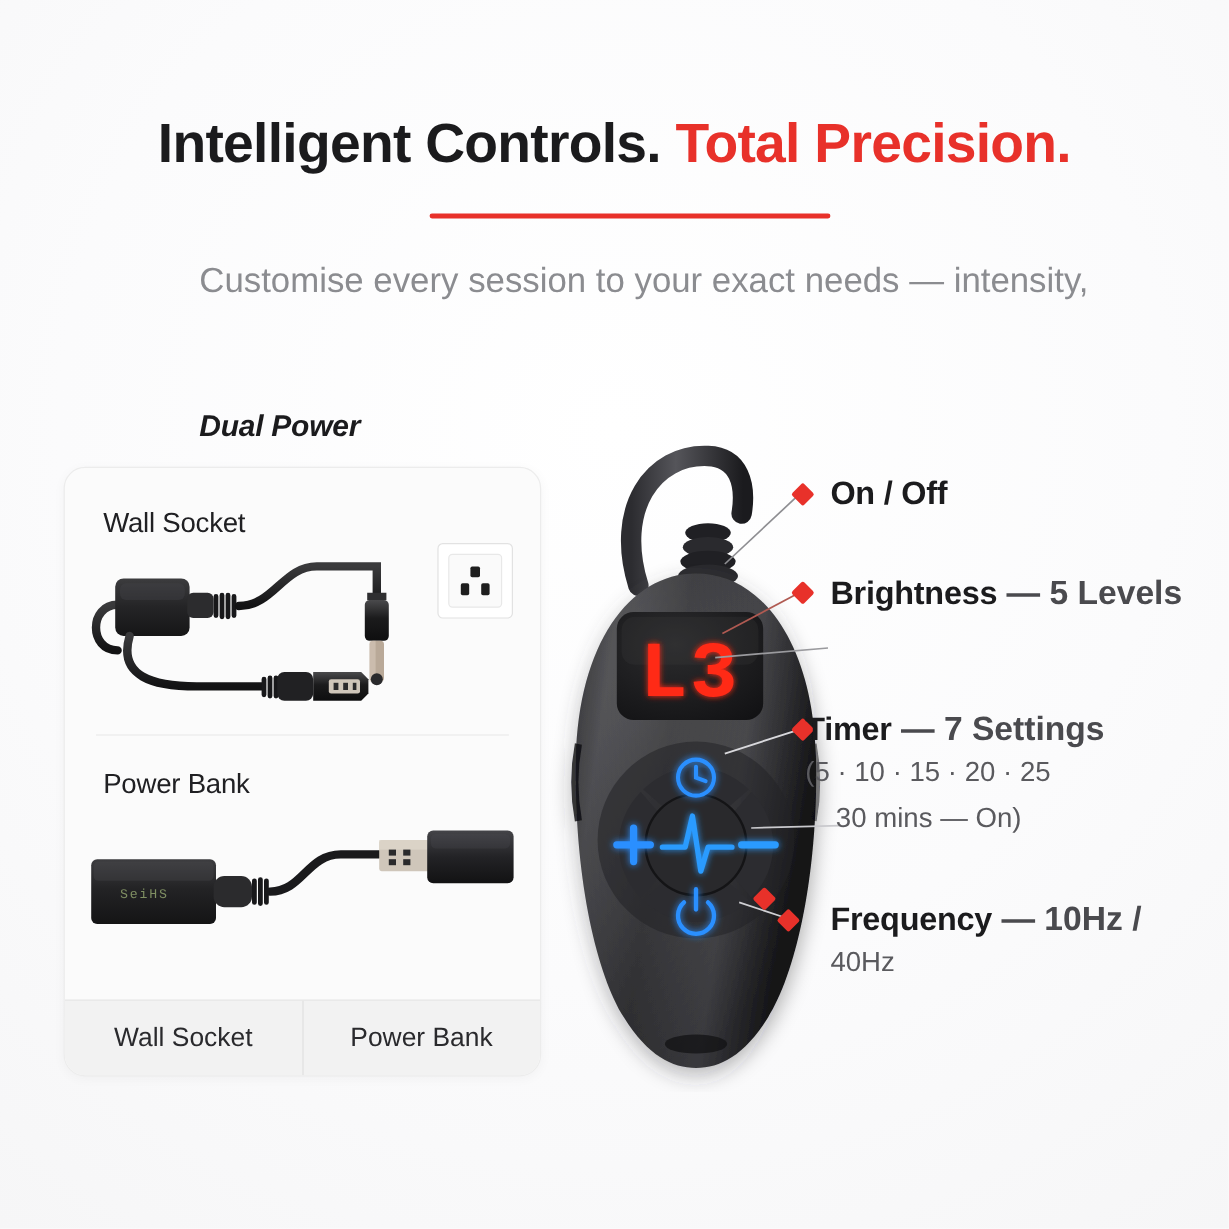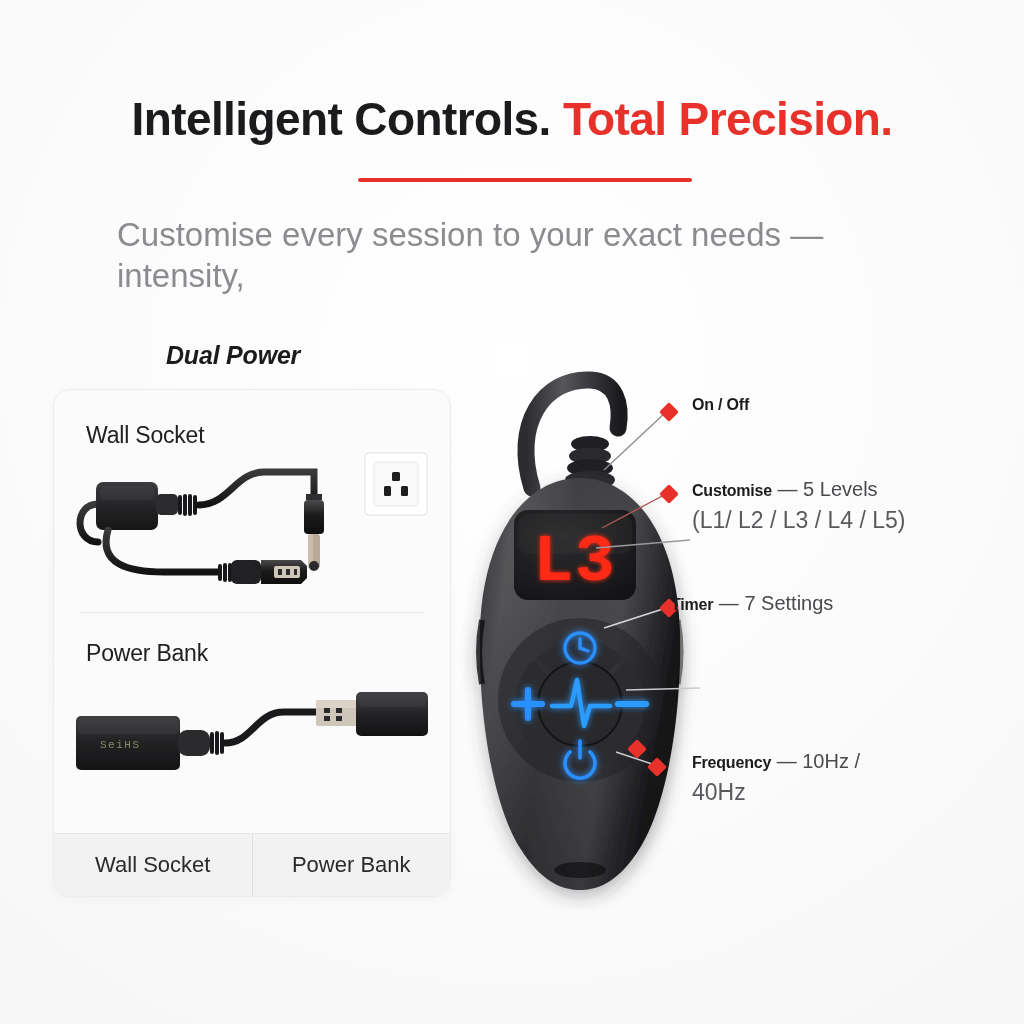"Customise every session to your" .subtitle { font-size: 33px -> 29px; text-align: left -> right }
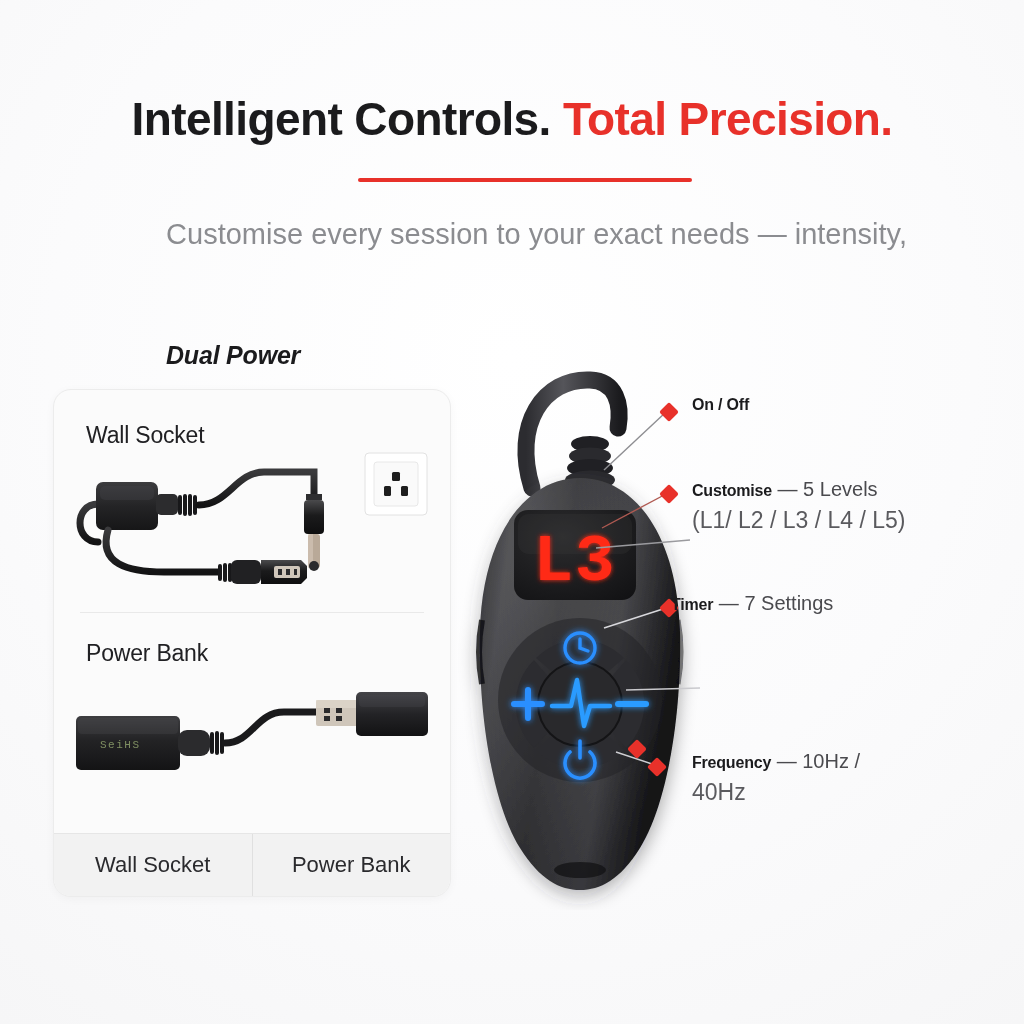"On / Off" .anno .ttl { font-size: 16px -> 27px }
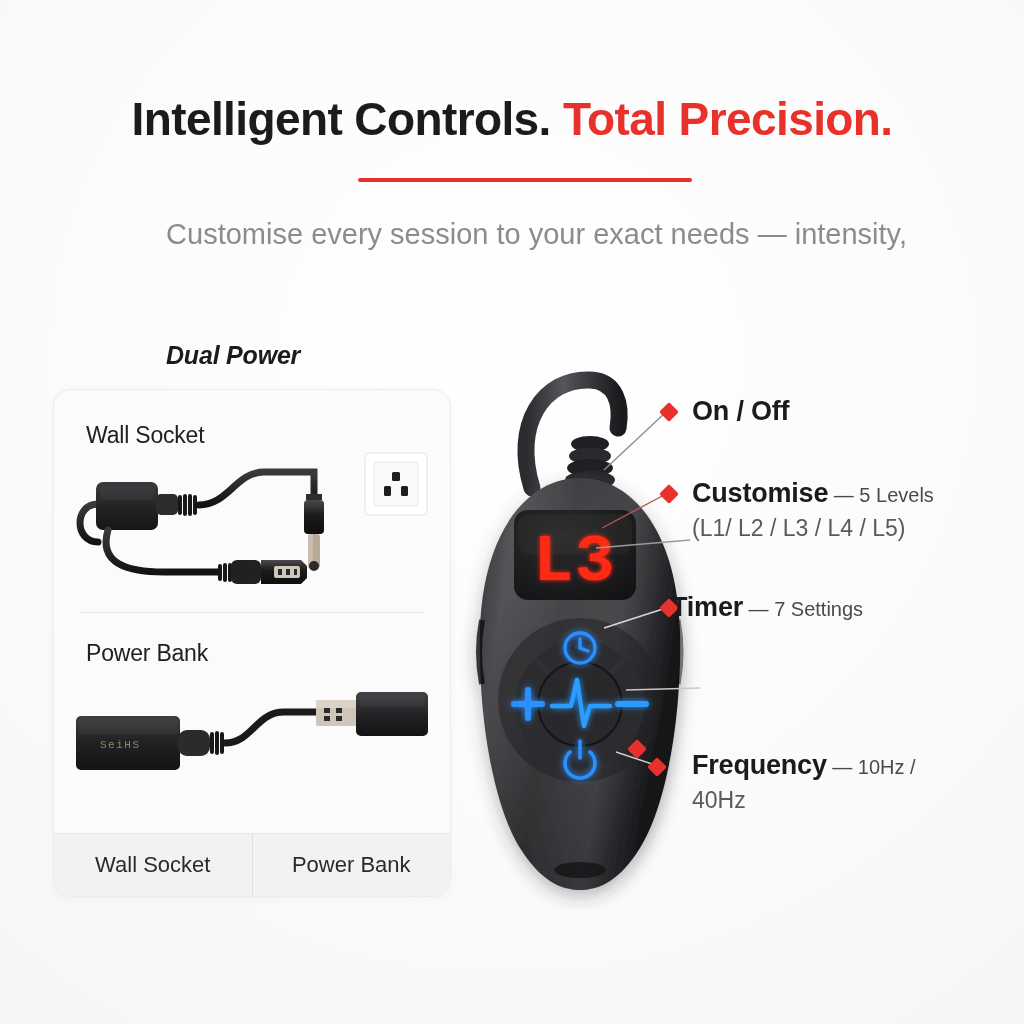"Customise" span.ttl { text: Customise -> Brightness }
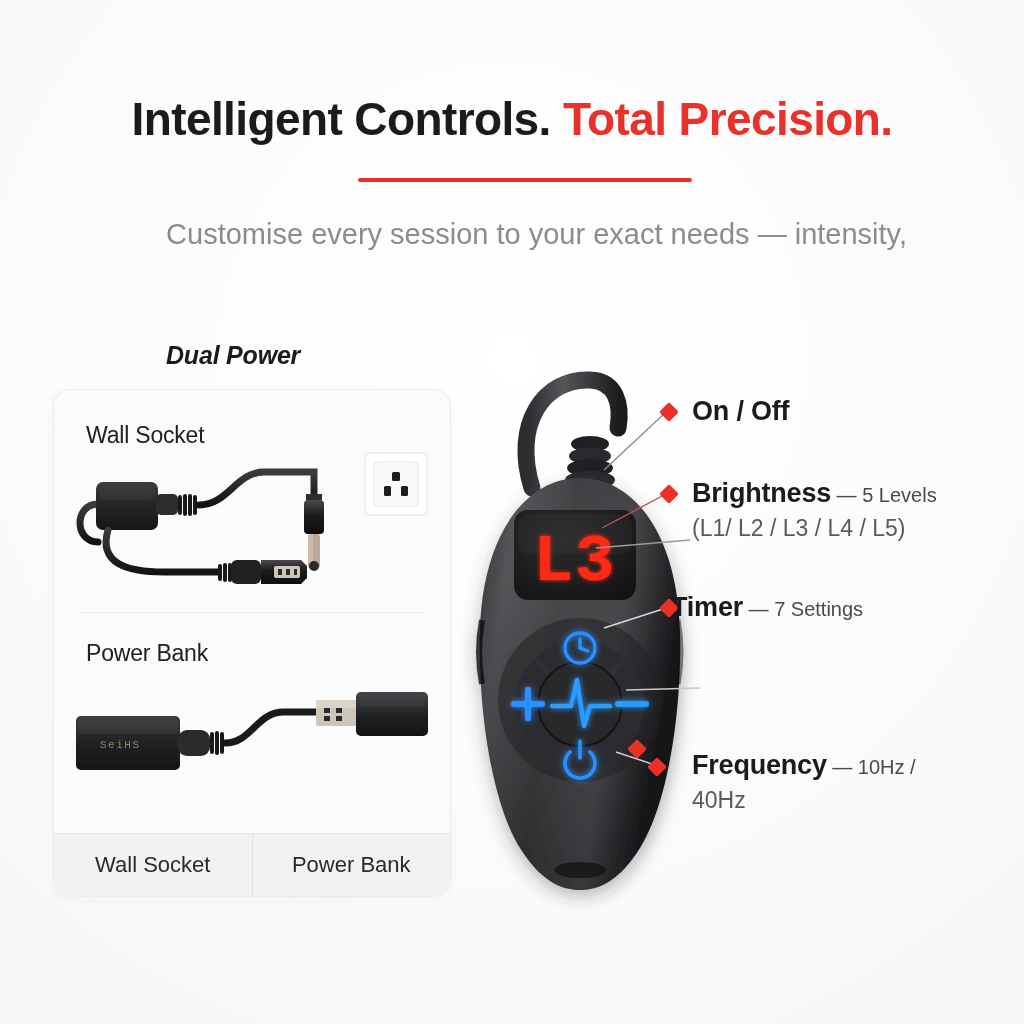"— 5 Levels" .anno .val { font-size: 20px -> 28px; font-weight: 400 -> 700 }
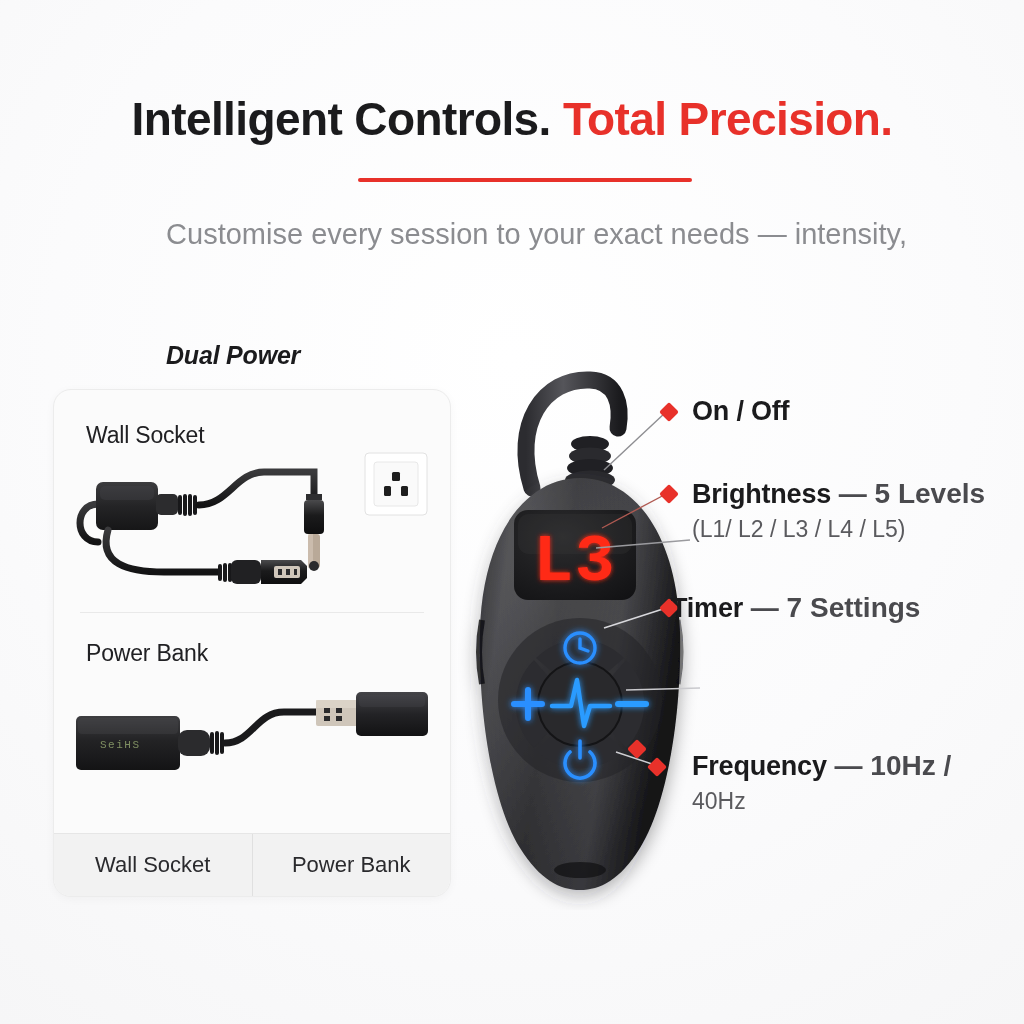"(L1/ L2 / L3 /" div.sub { html: <div>(L1/ L2 / L3 / L4 / L5)</div> -> none }
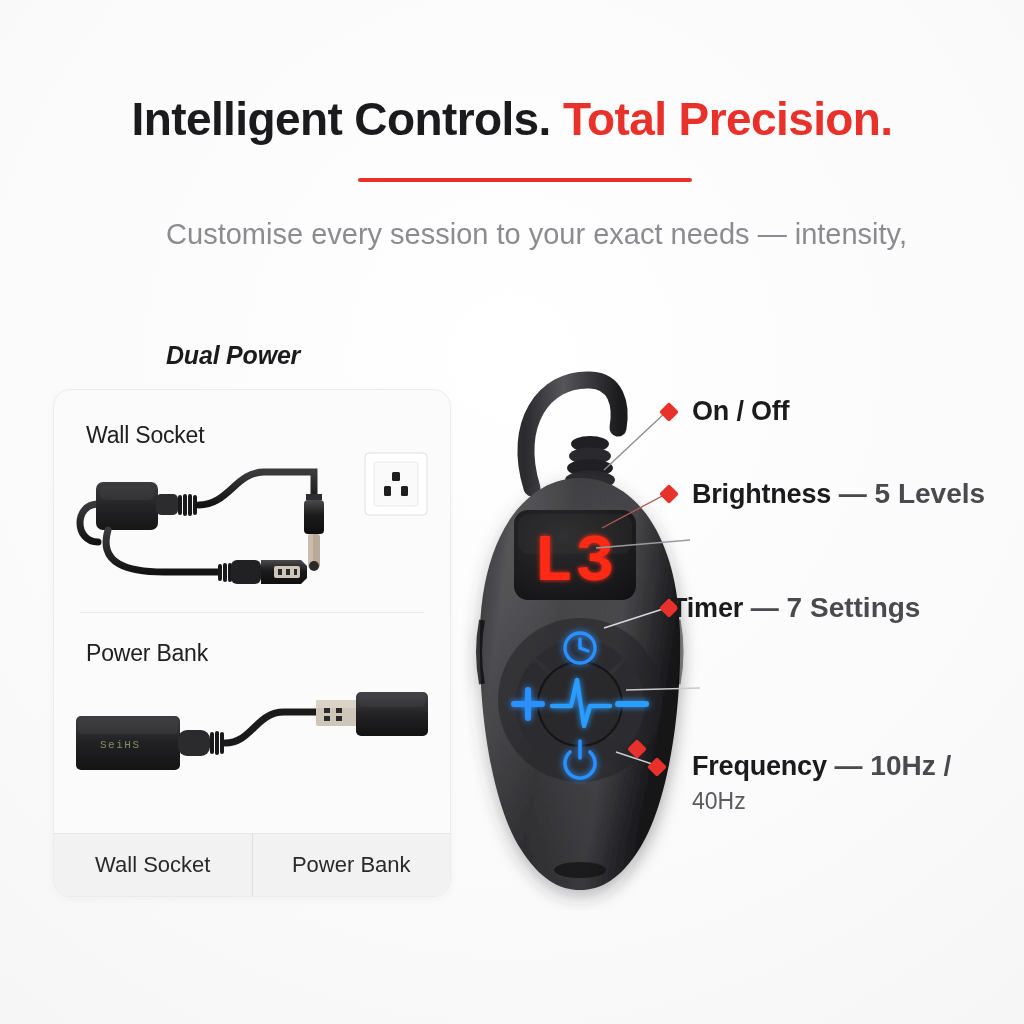"(5 · 10 · 15" div.sub { html: none -> <div>(5 · 10 · 15 · 20 · 25 30 mins — On)</div> }
